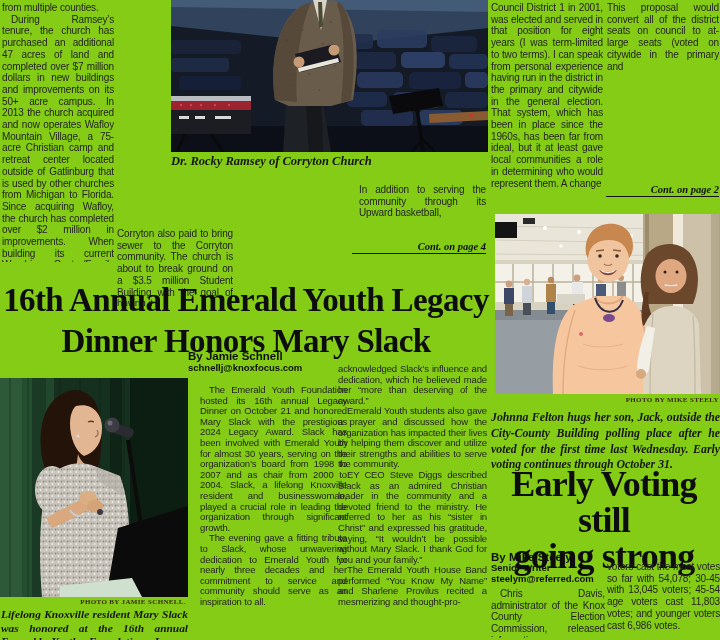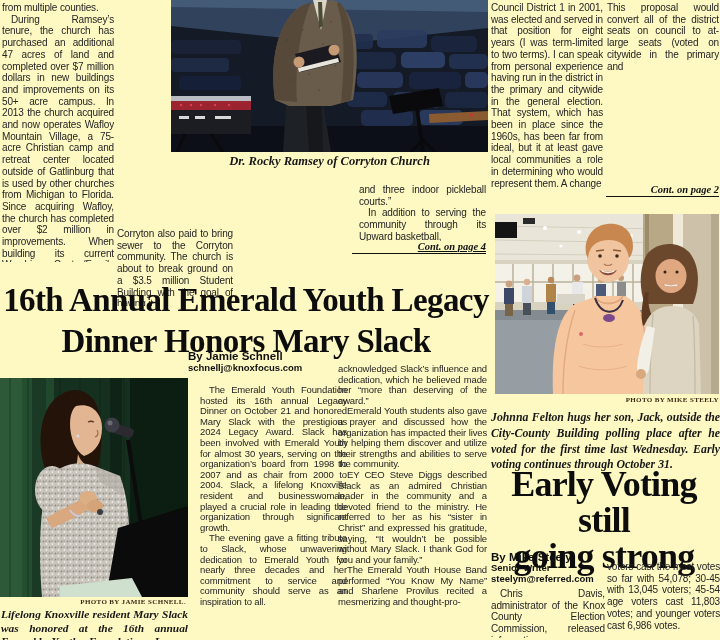"from multiple counties." .page { background: #fef9c3 -> #84cc16 }
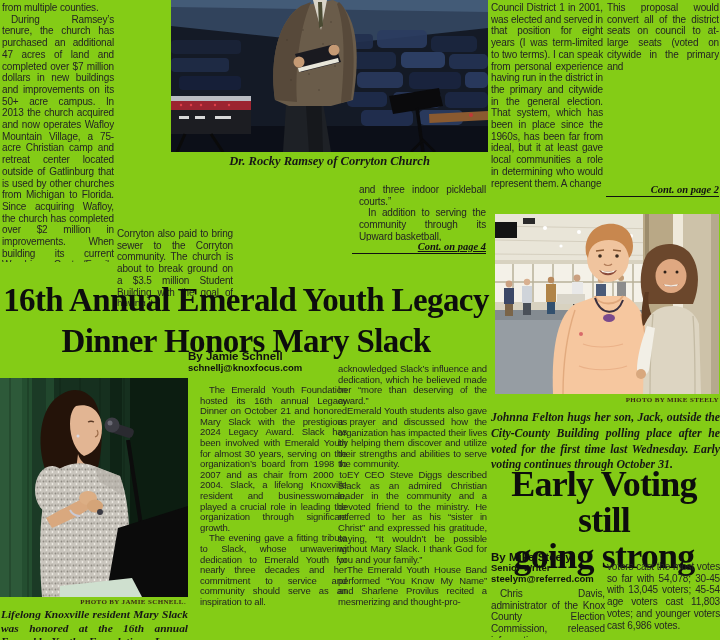"Dr. Rocky Ramsey of Corryton" .cap-ramsey { text-align: center -> none }
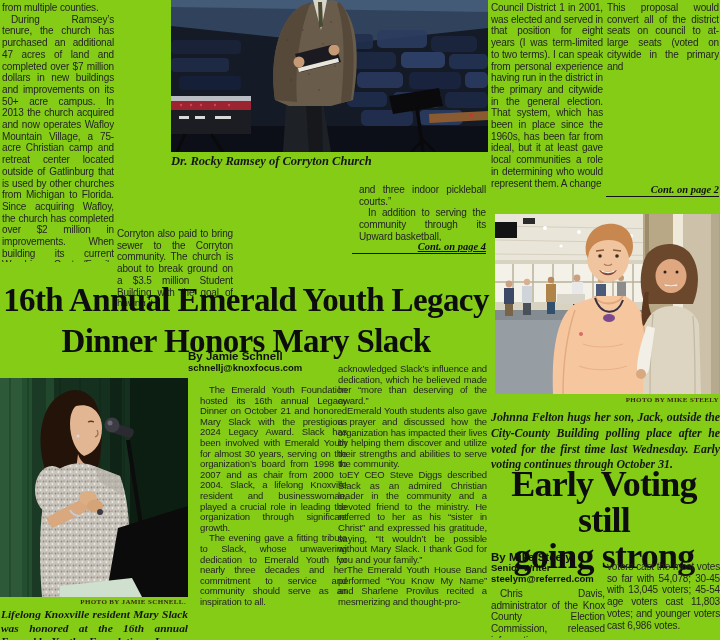"and three indoor pickleball courts.”" p { html: <p>and three indoor pickleball courts.”</p> -> none }
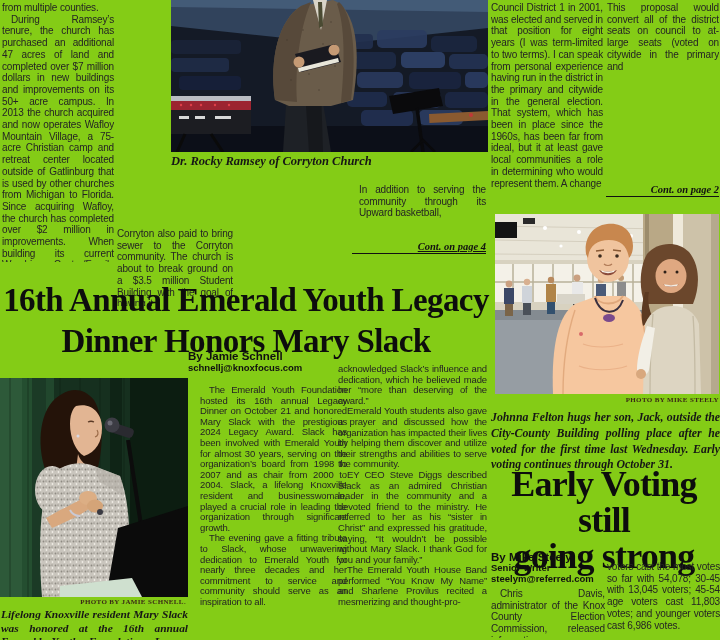"Cont. on page 4" div.cont { text-decoration: underline -> none }
